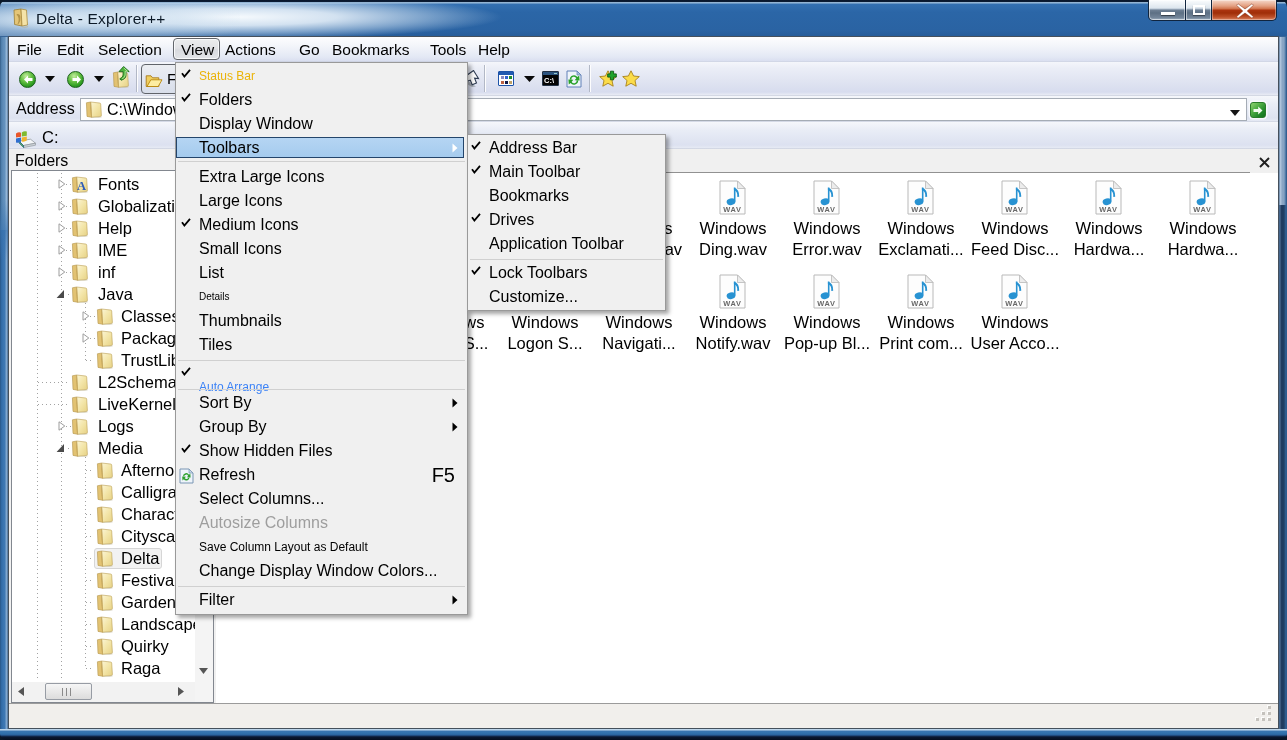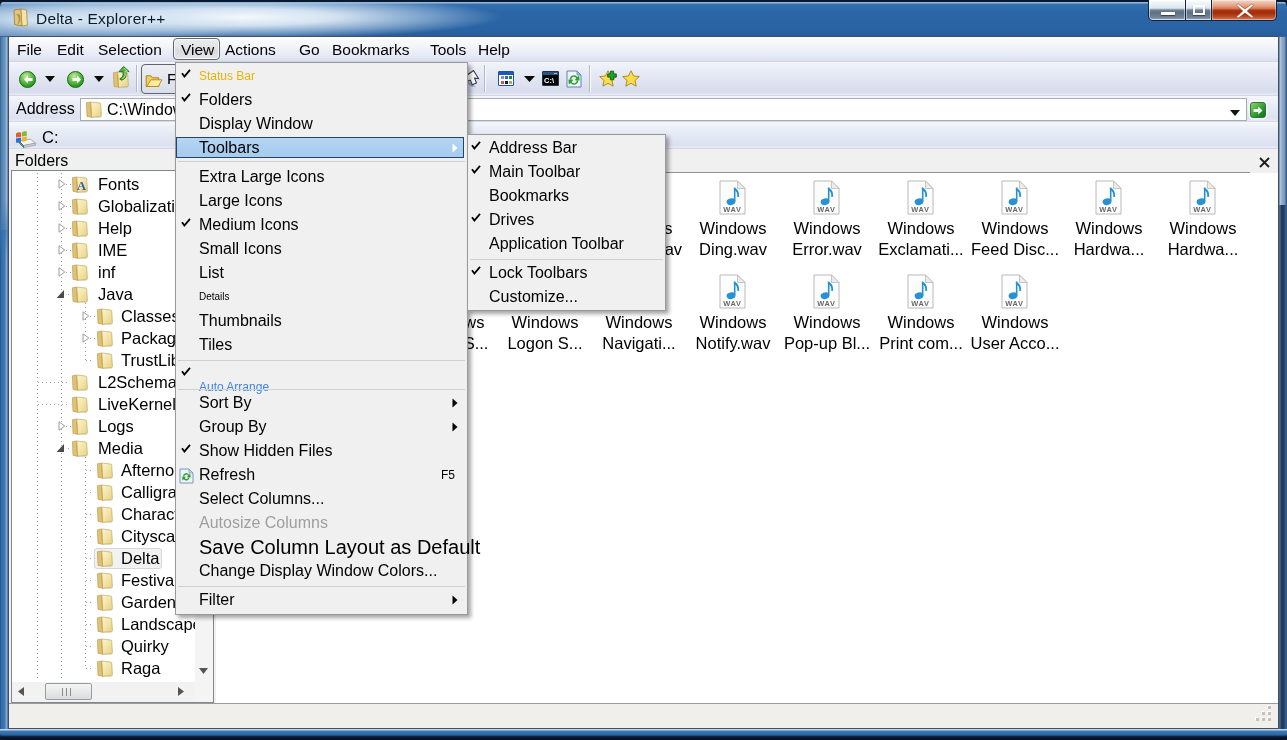"F5" span { font-size: 12px -> 20px }
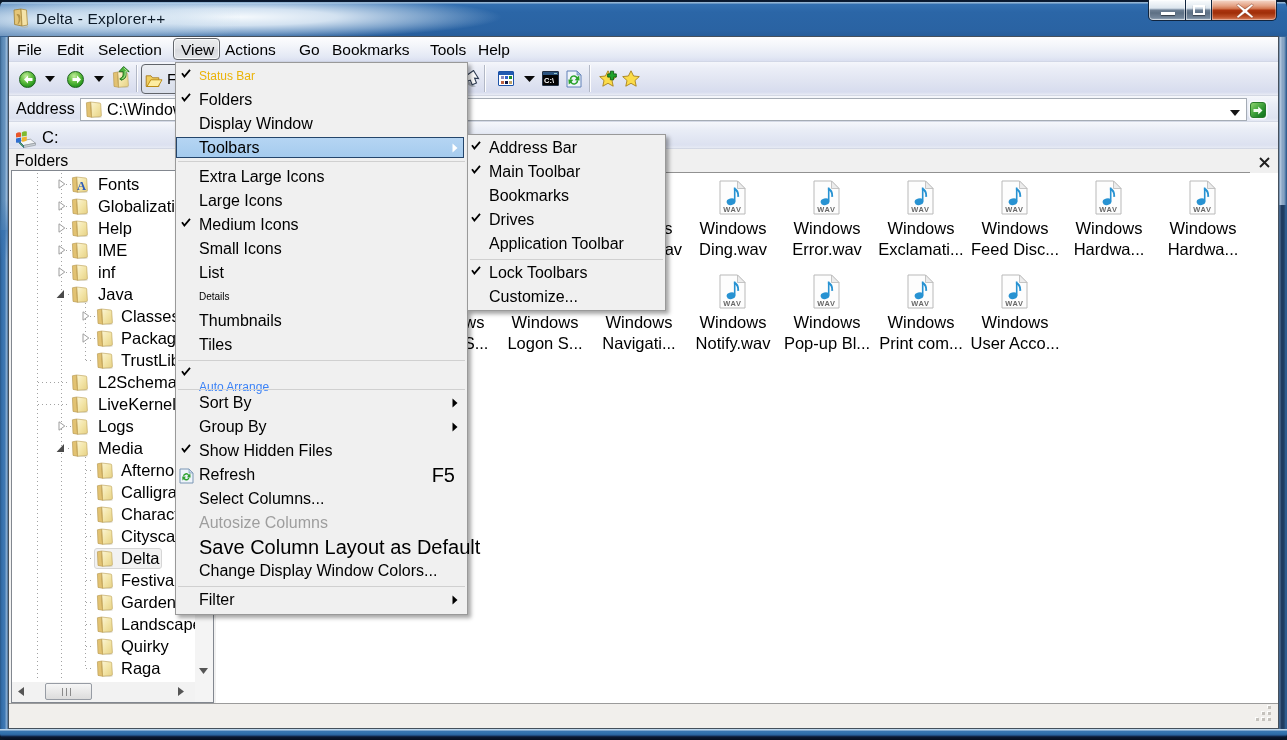"Save Column Layout as Default" div.a { font-size: 20px -> 12px }
